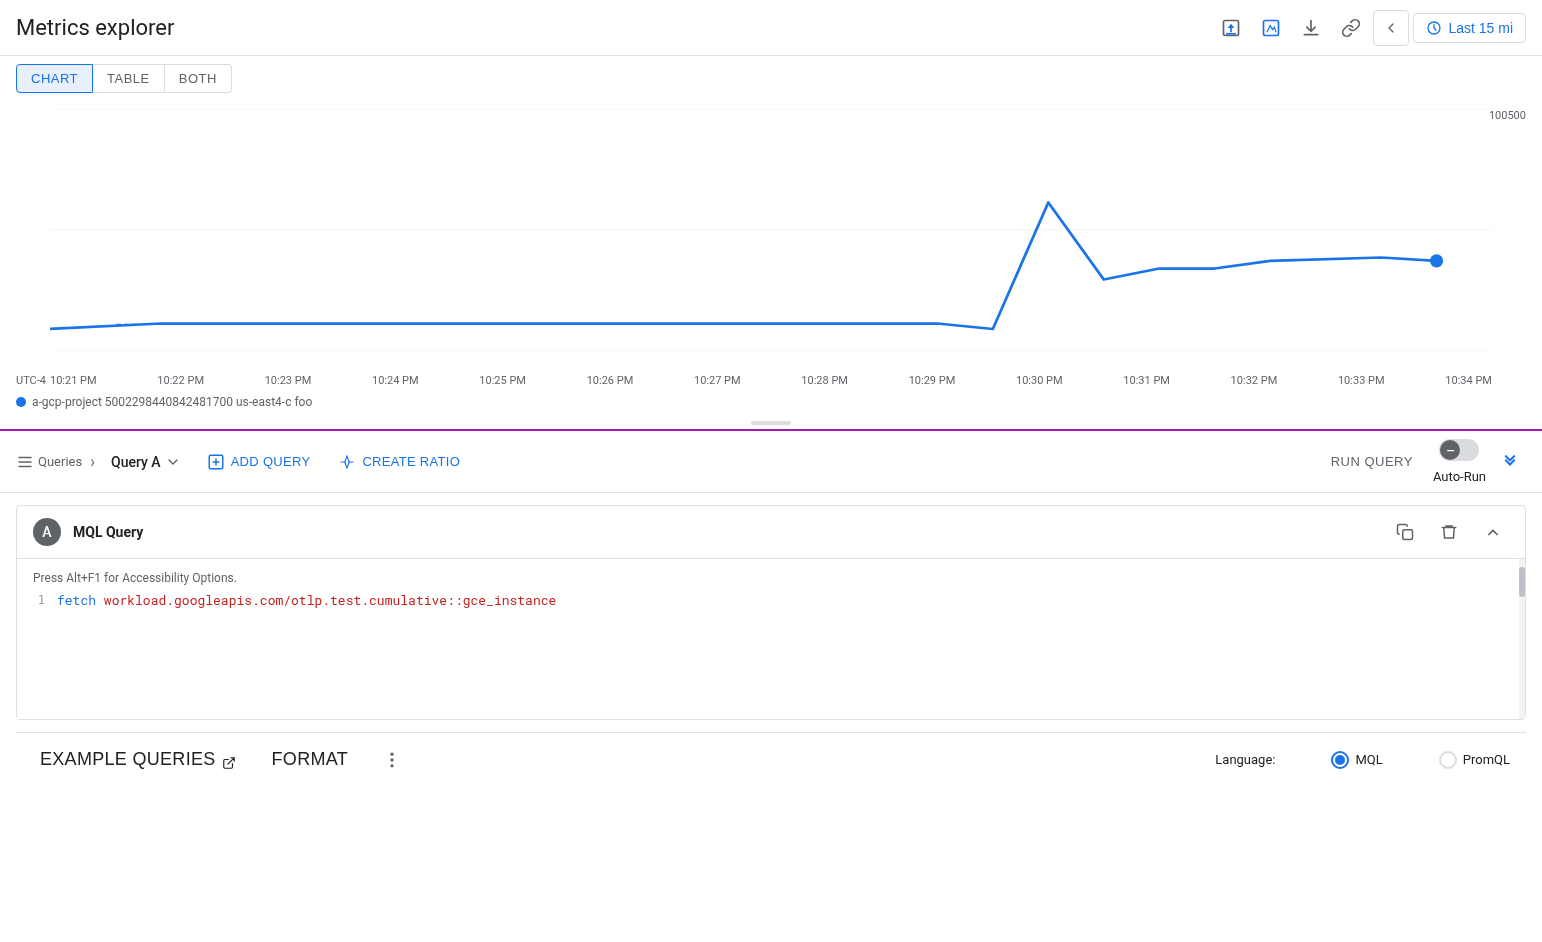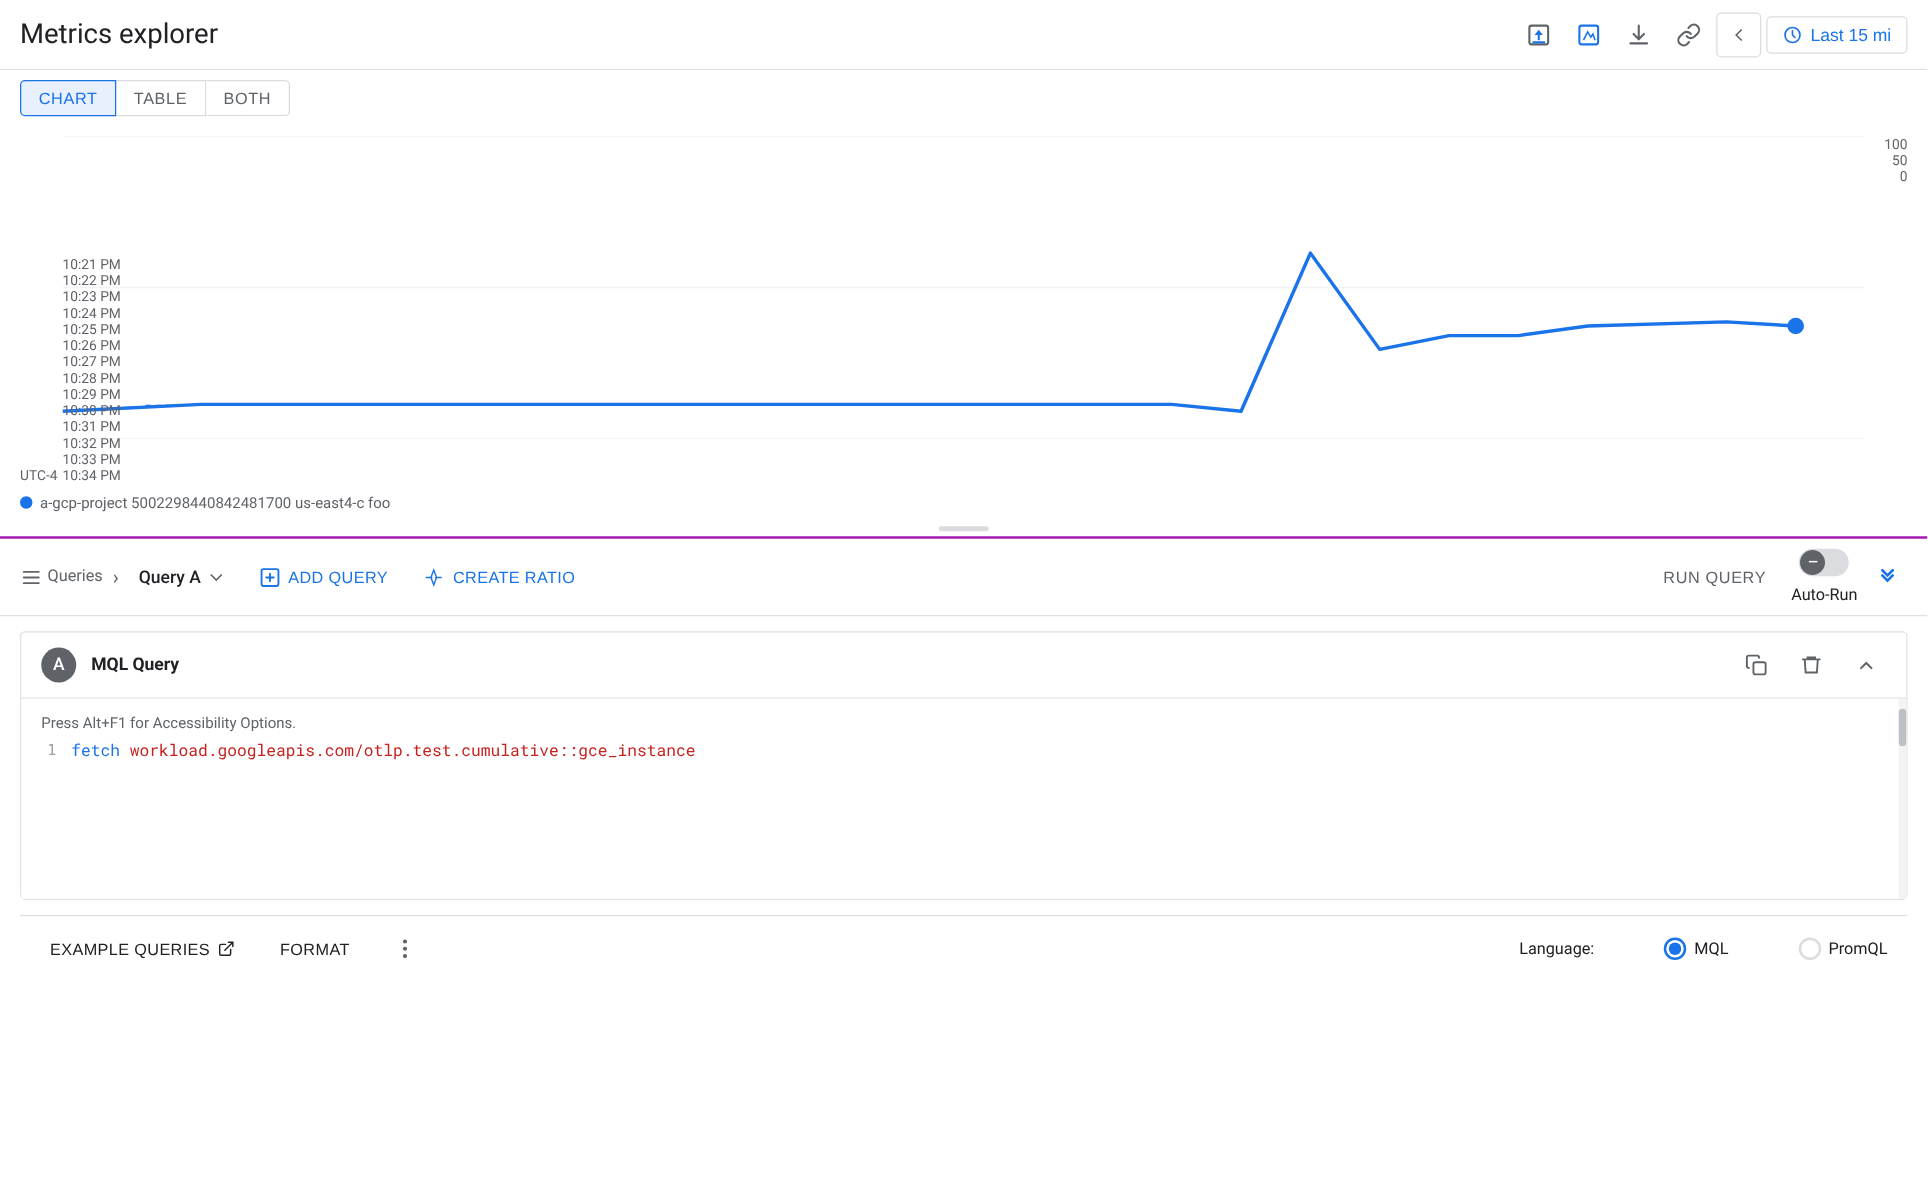"100" .chart-y-labels { flex-direction: column -> row; justify-content: none -> space-between }
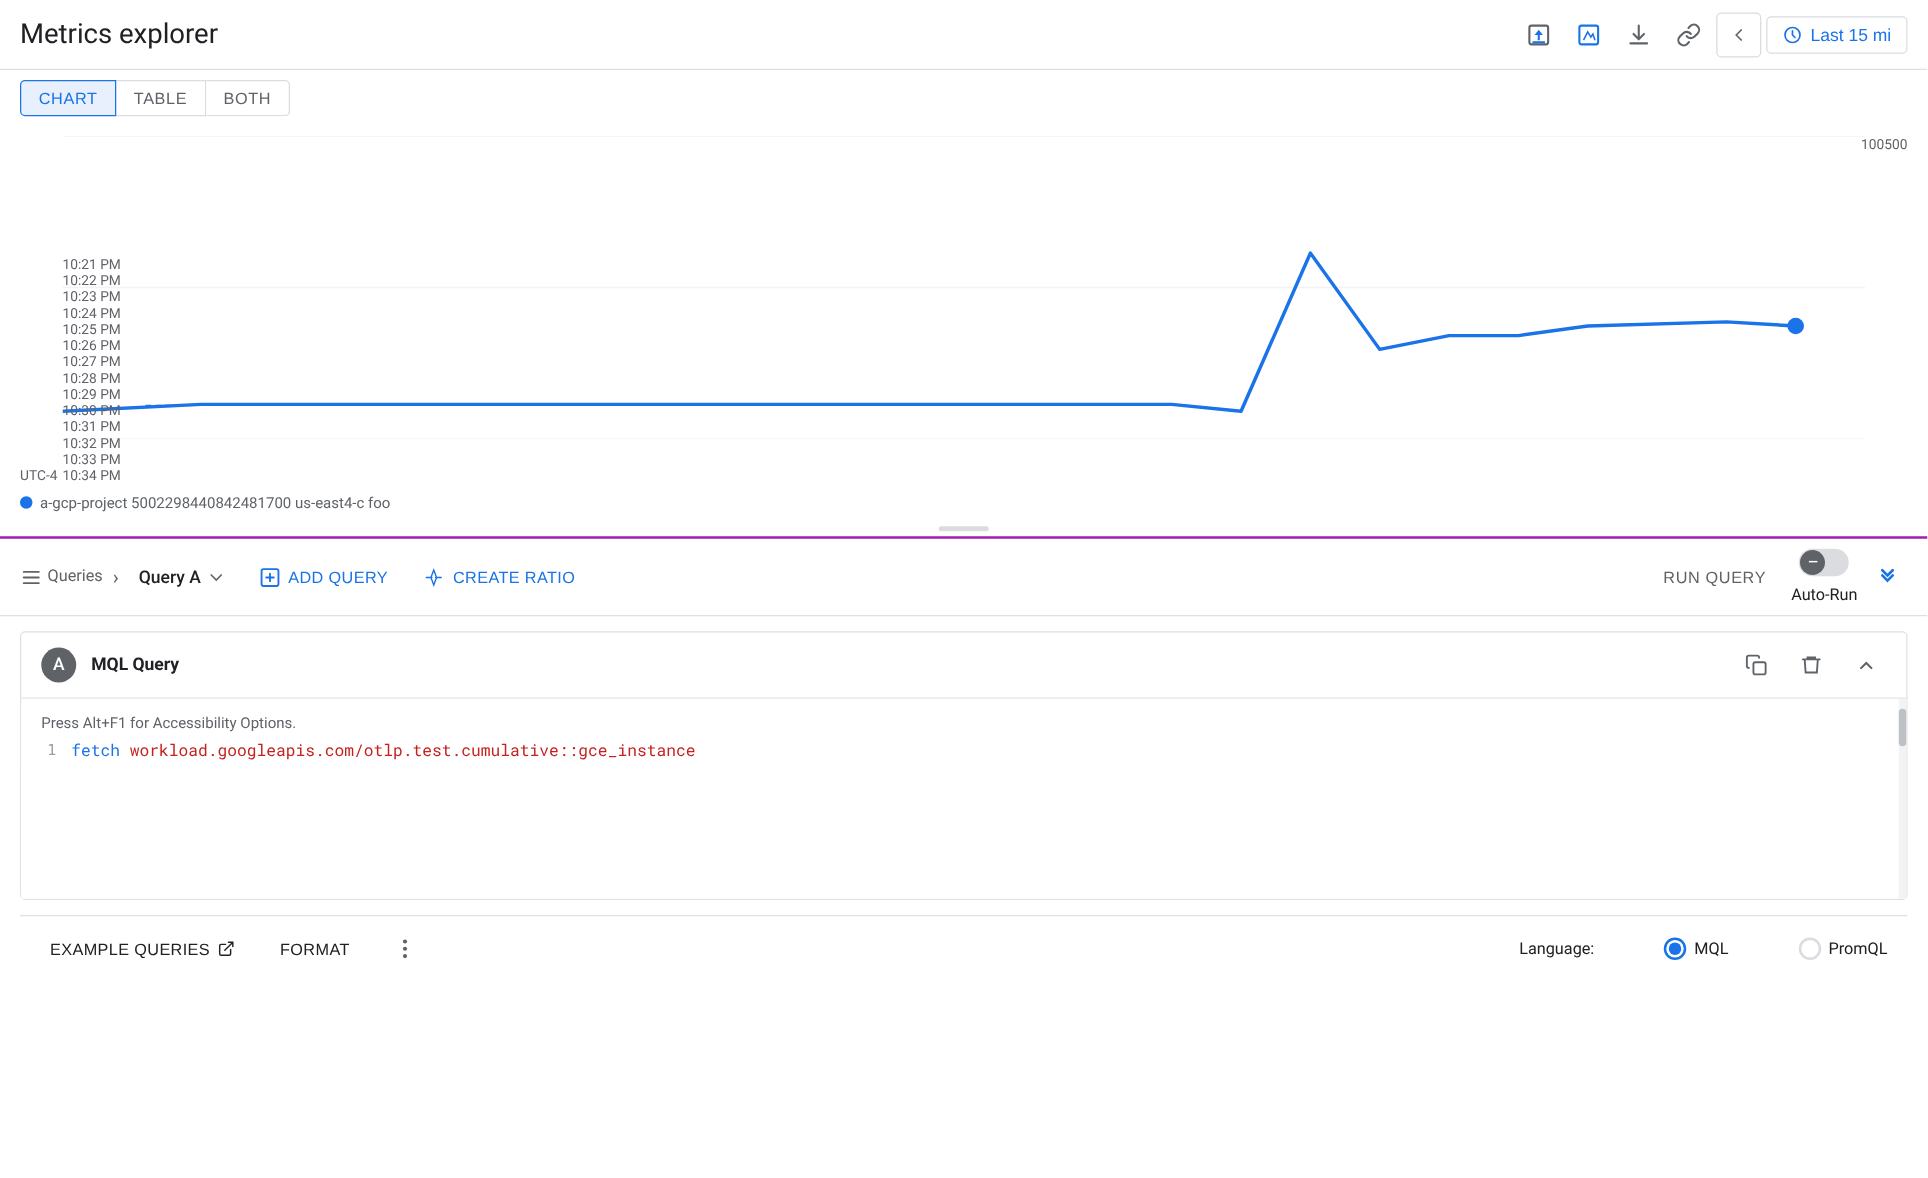"10:21 PM" .chart-x-labels { flex-direction: column -> none }
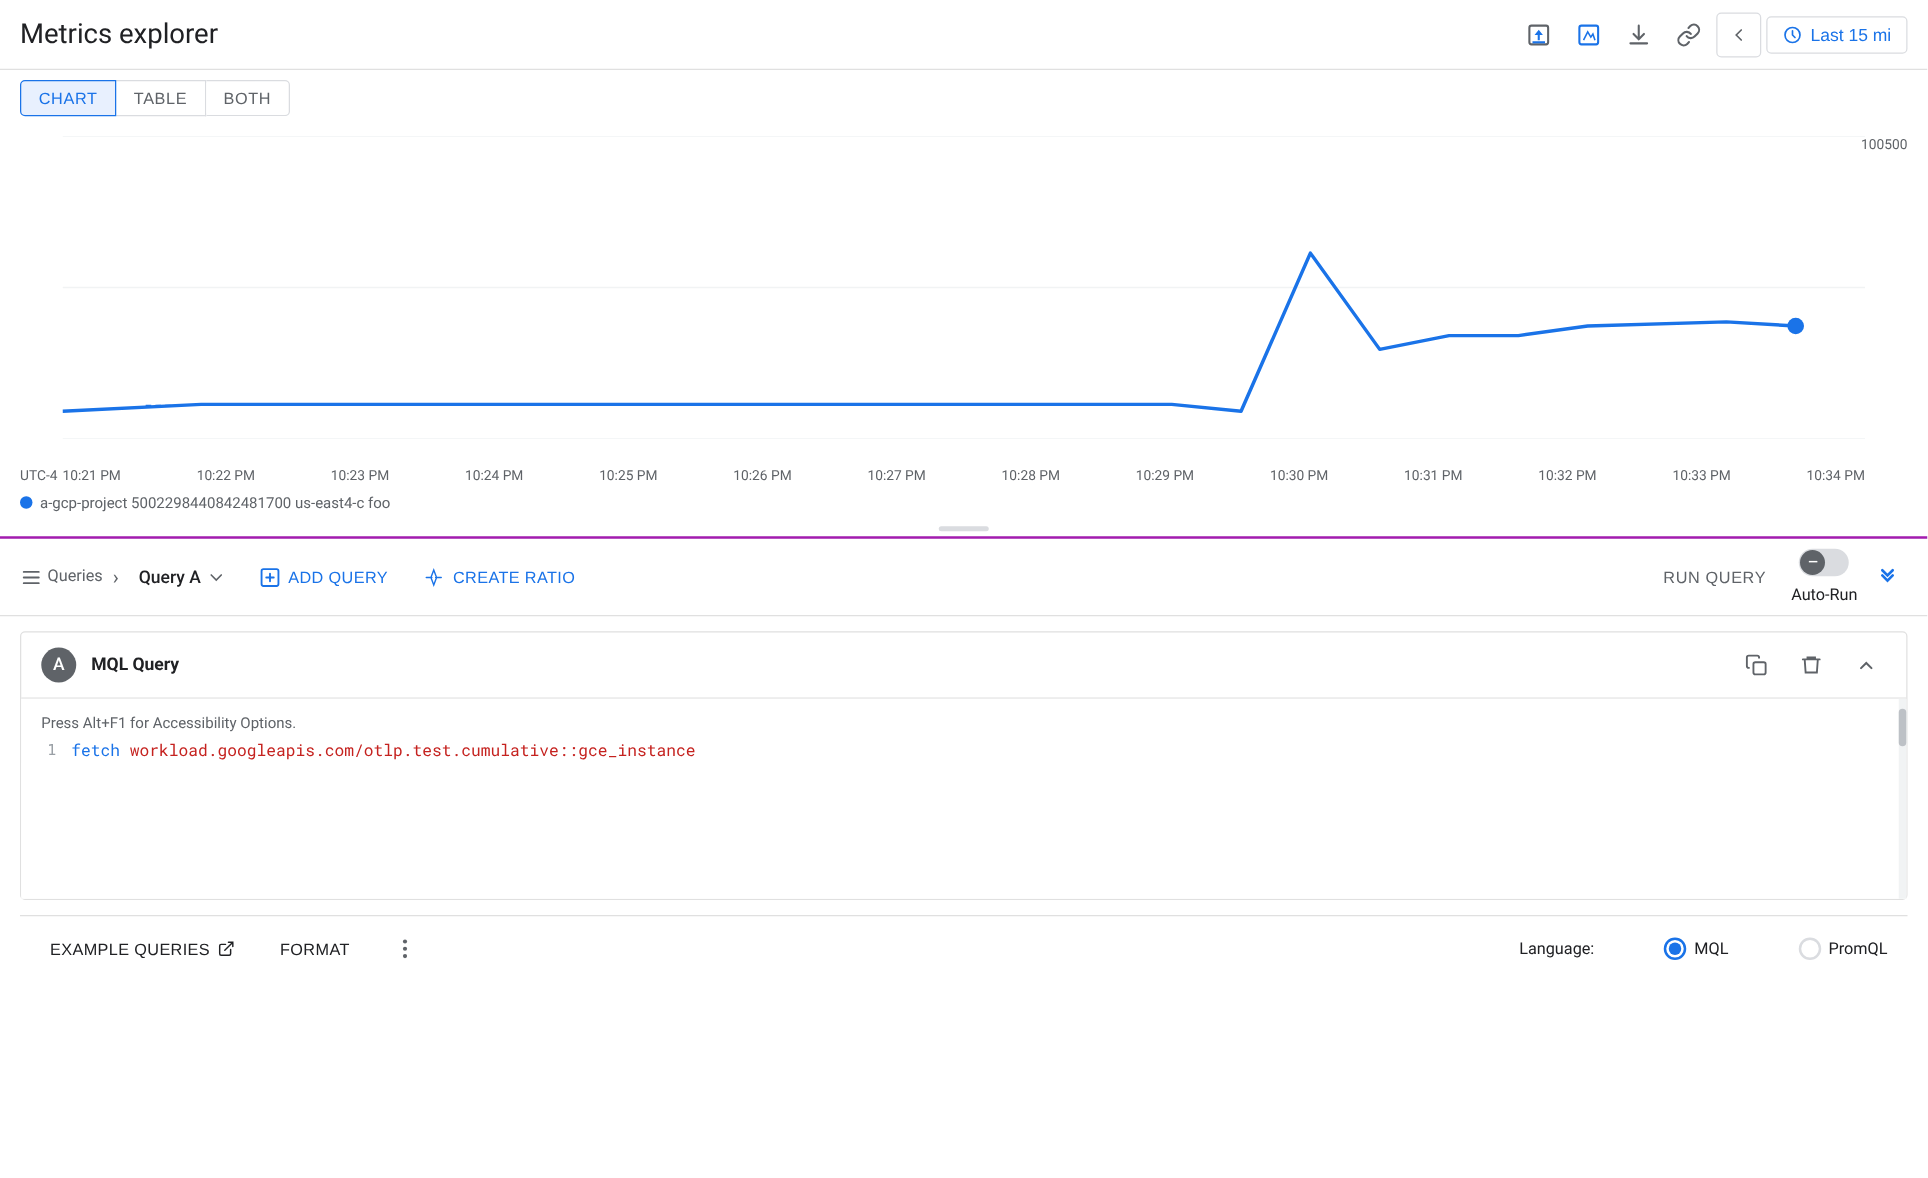"EXAMPLE QUERIES" .bottom-btn { align-items: center -> flex-end; font-size: 13px -> 18px }
